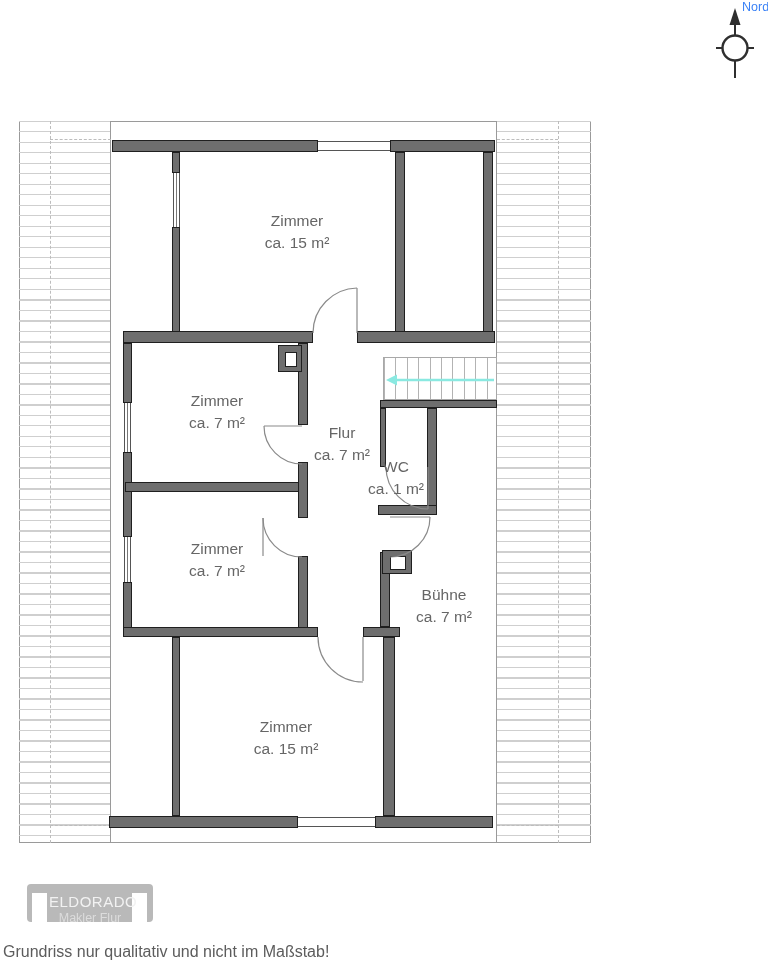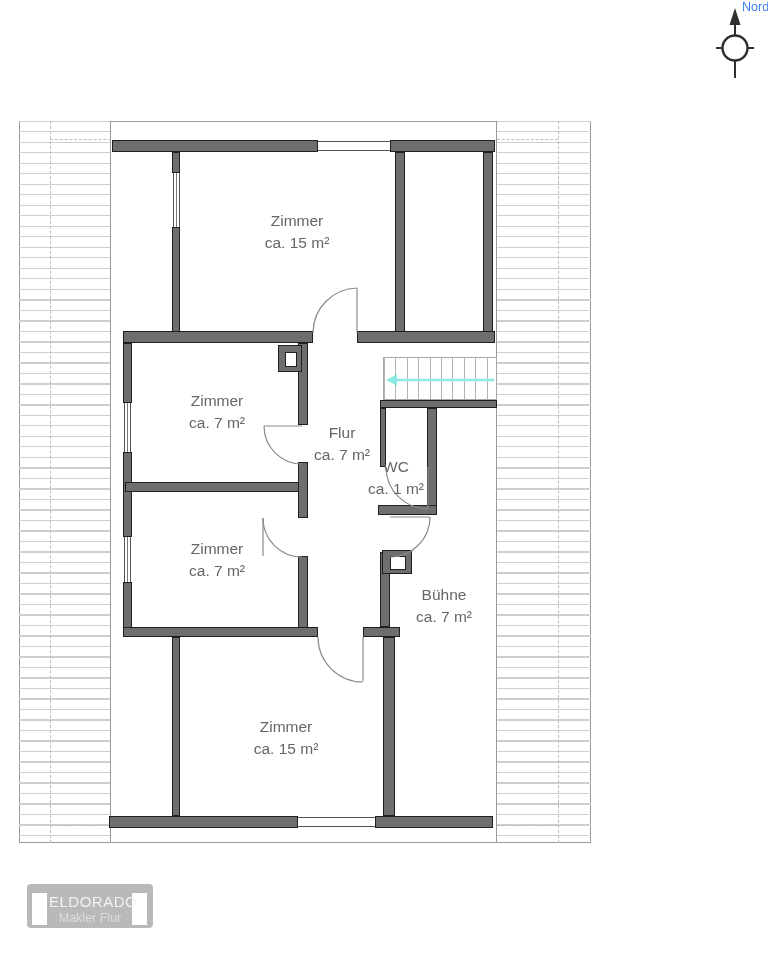"ELDORADO" .logo { height: 44px -> 38px }
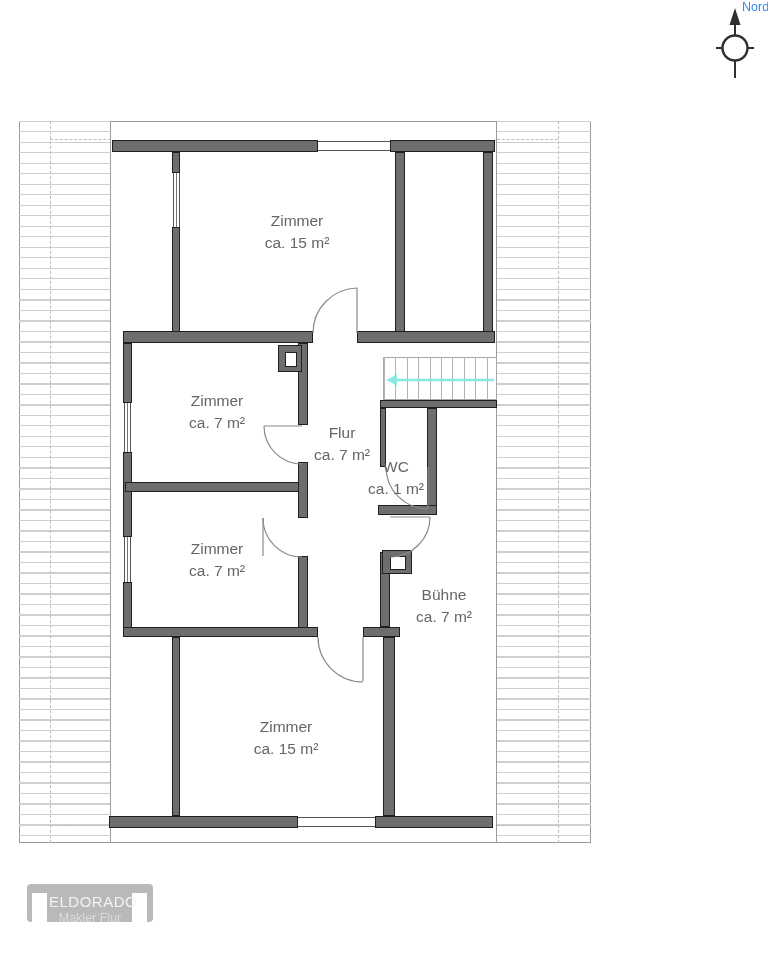"Grundriss nur qualitativ und nicht" div.disclaimer { html: none -> <div>Grundriss nur qualitativ und nicht im Maßstab!</div> }
